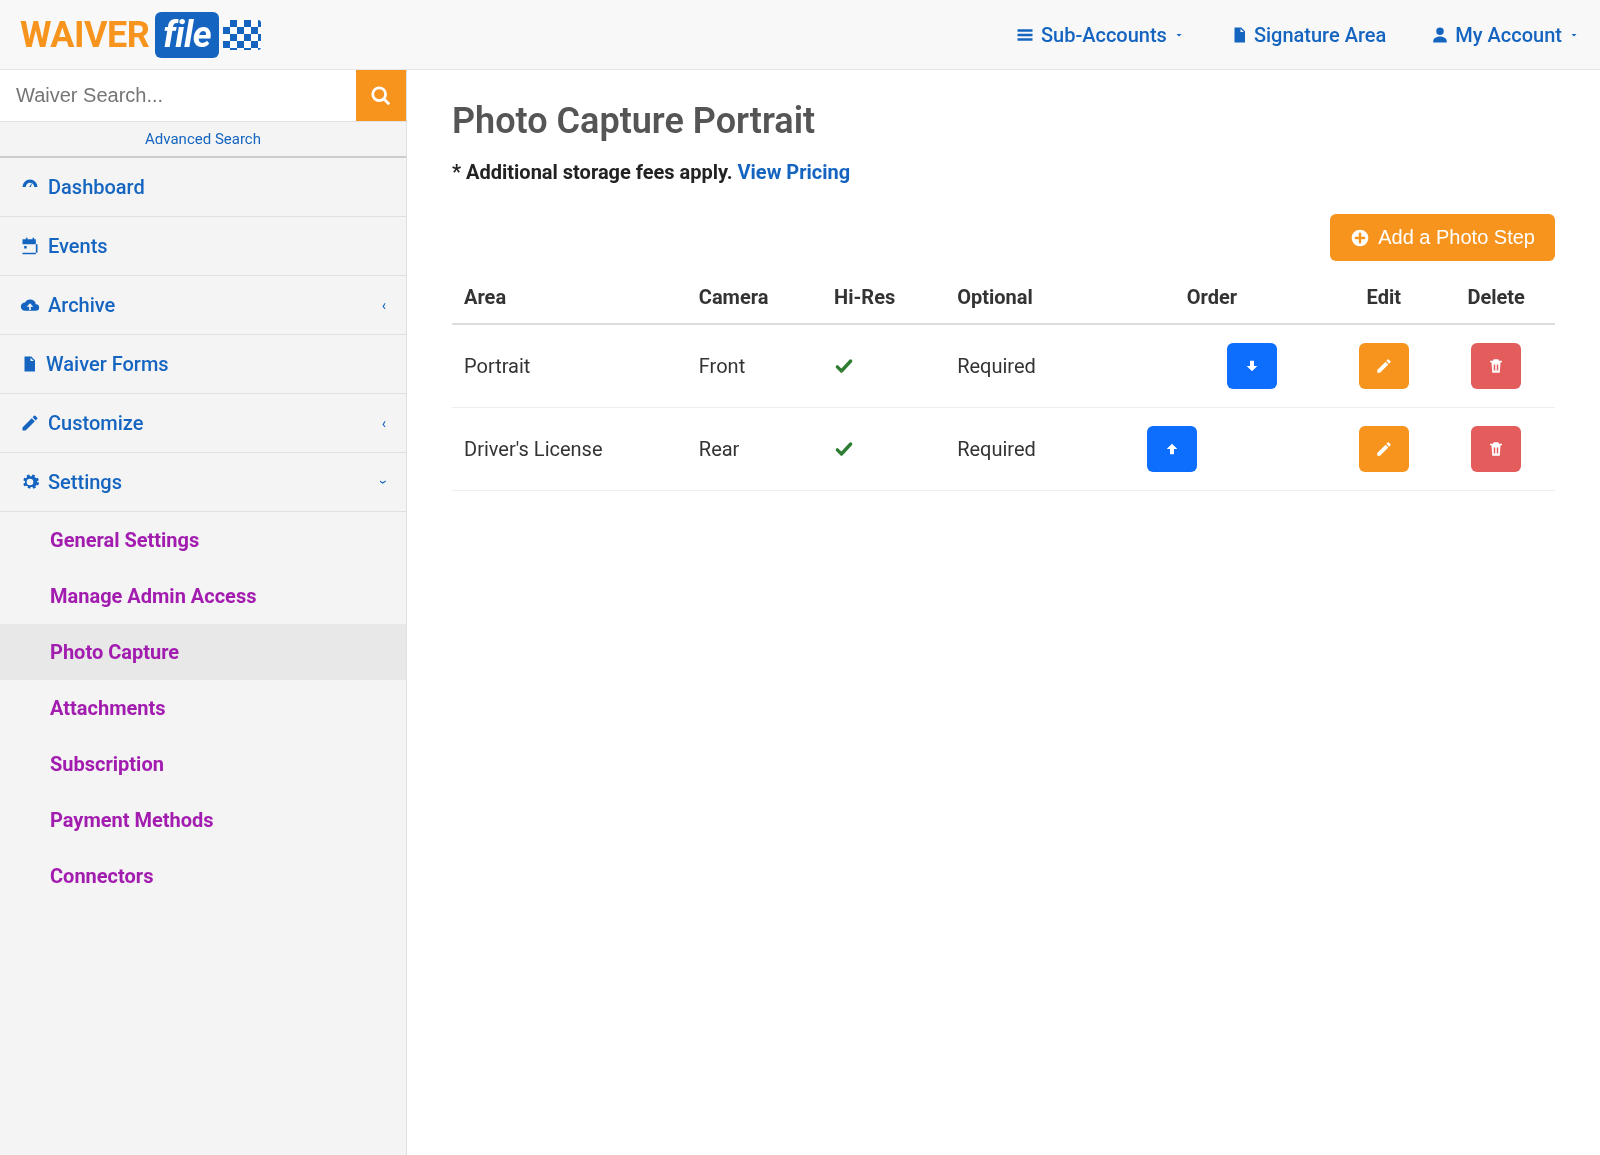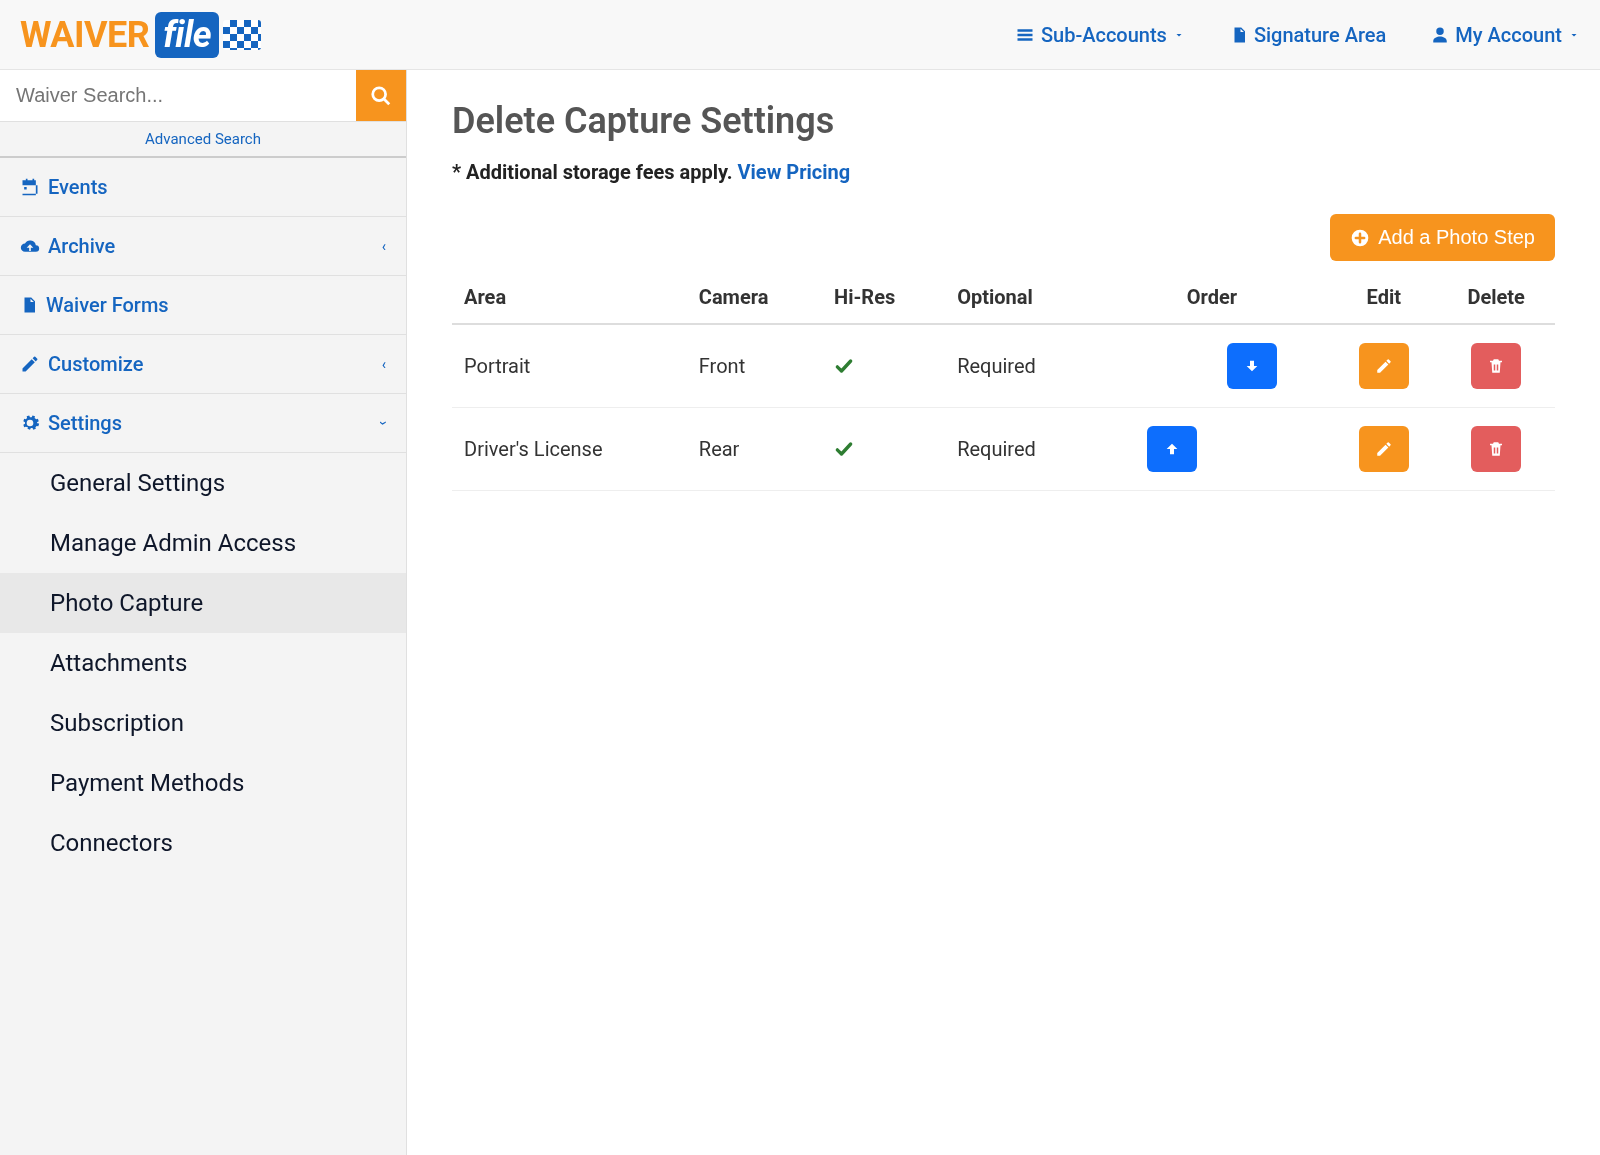"Delete Capture Settings" h1 { text: Delete Capture Settings -> Photo Capture Portrait }
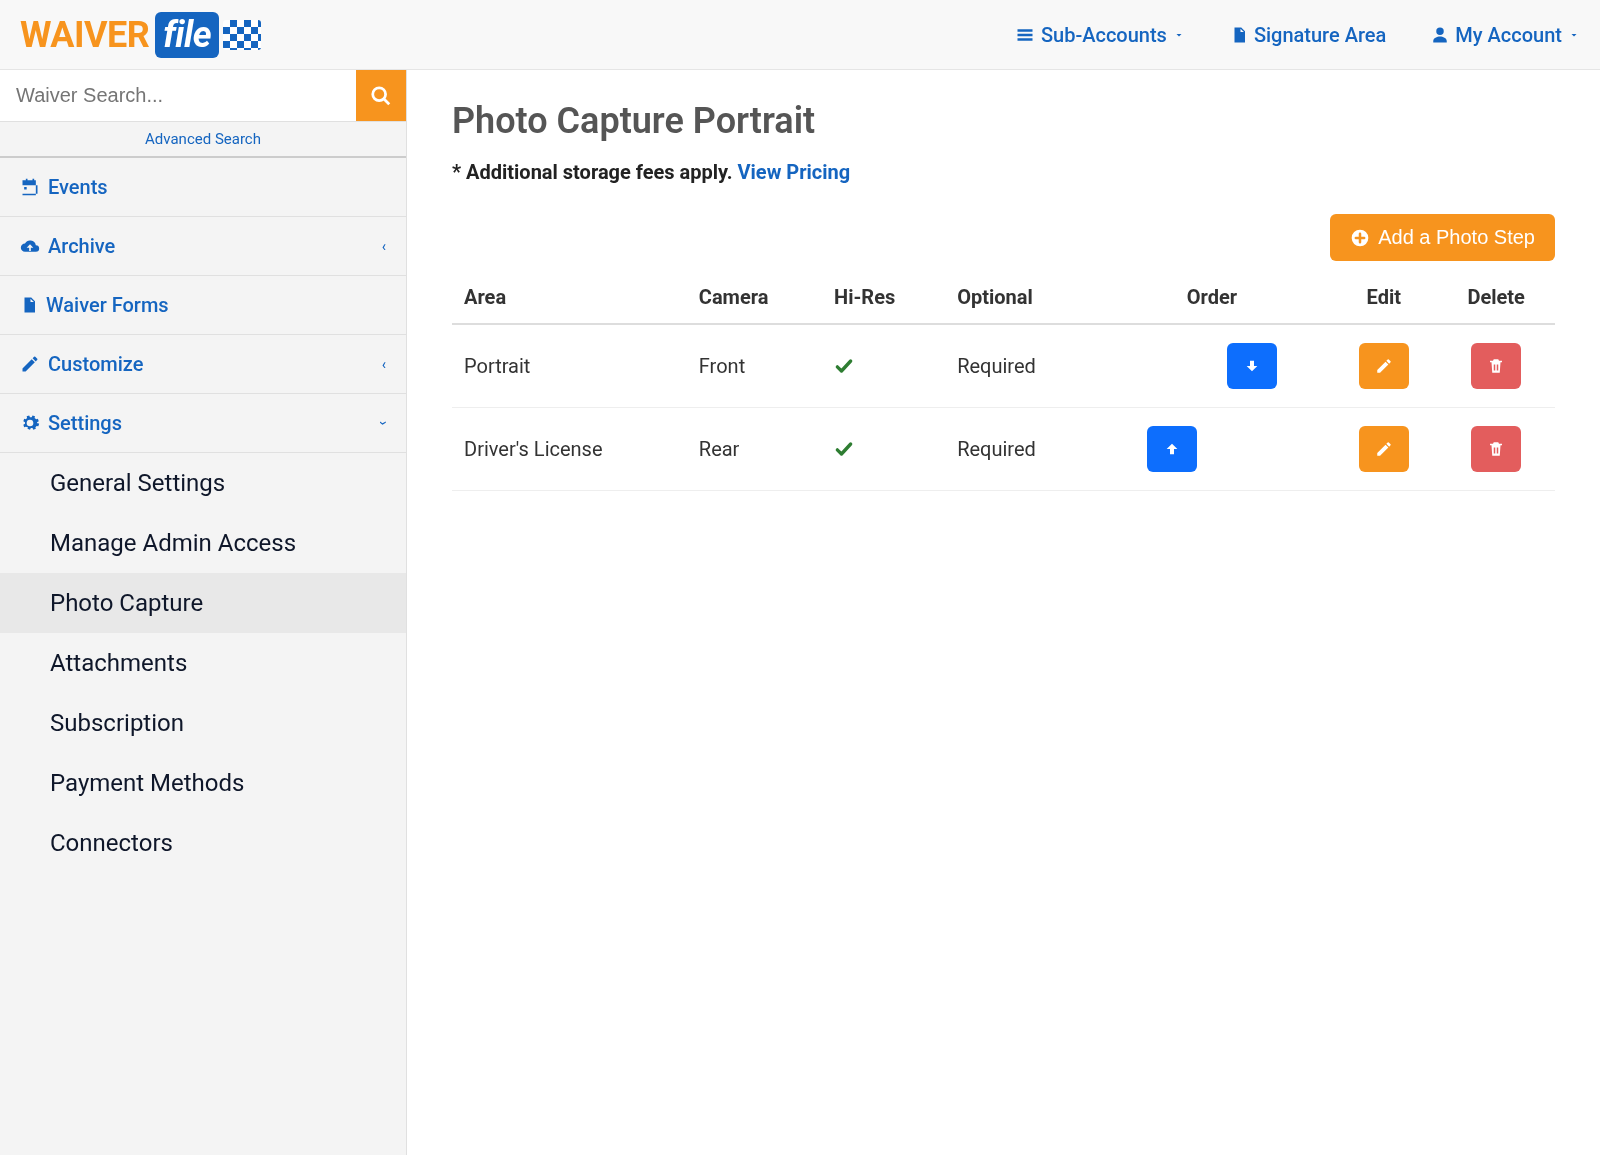"Dashboard" div.nav-item { html: none -> <div> <svg> <path></path> </svg> <span>Dashboard</span> </div> }
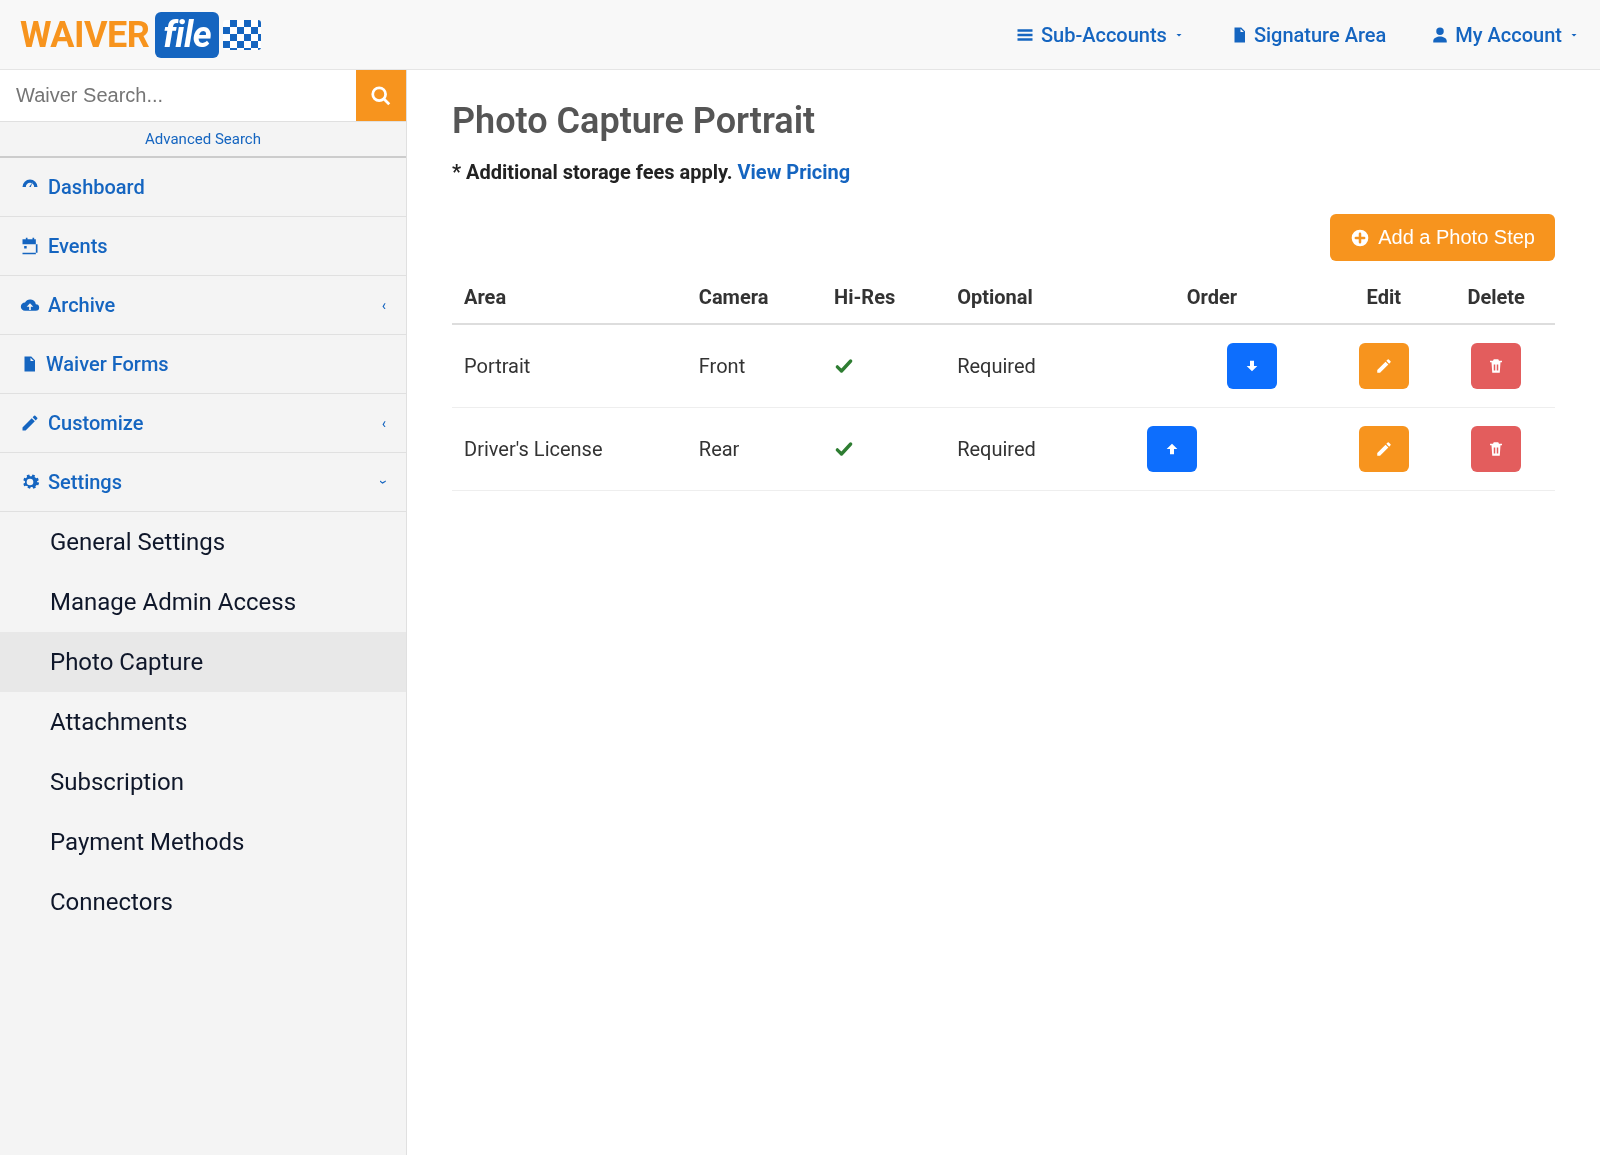"General Settings" .subnav-item { color: #0f172a -> #a21caf; font-size: 24px -> 20px; font-weight: 400 -> 700 }
